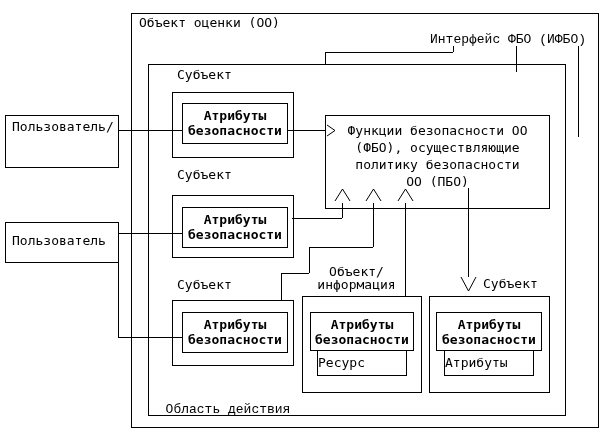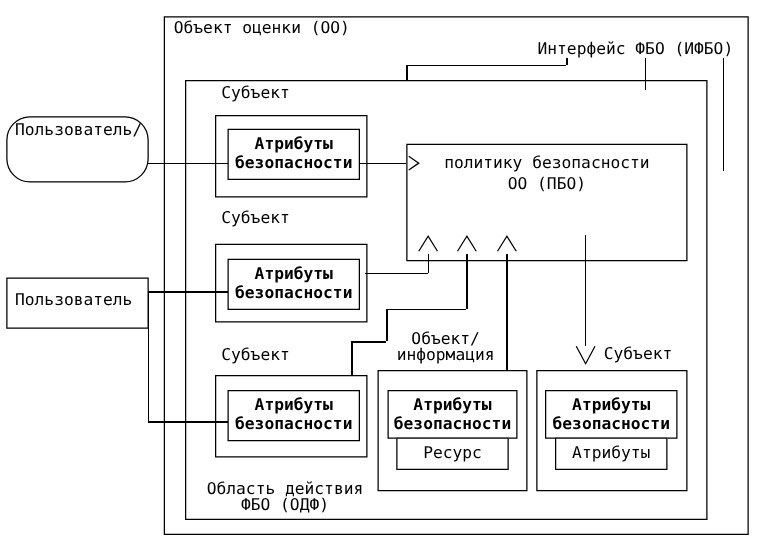"Интерфейс ФБО (ИФБО)" div.lbl { font-family: none -> Liberation Mono, monospace }
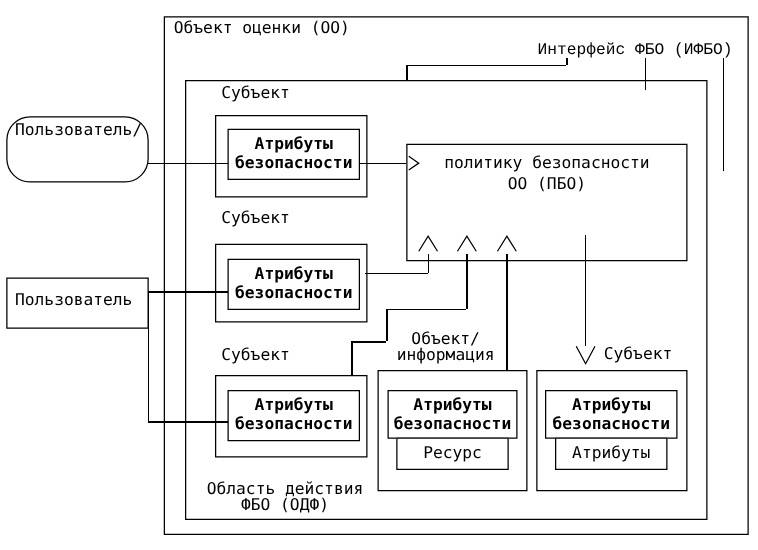"Пользователь/" div.box { border-radius: 19px -> none; top: 93px -> 115px }
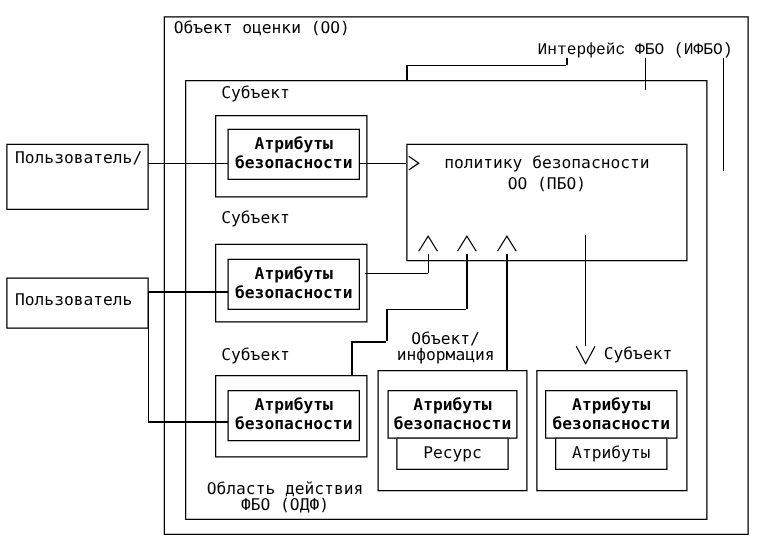"Функции безопасности ОО" div { html: none -> <div>Функции безопасности ОО</div> }
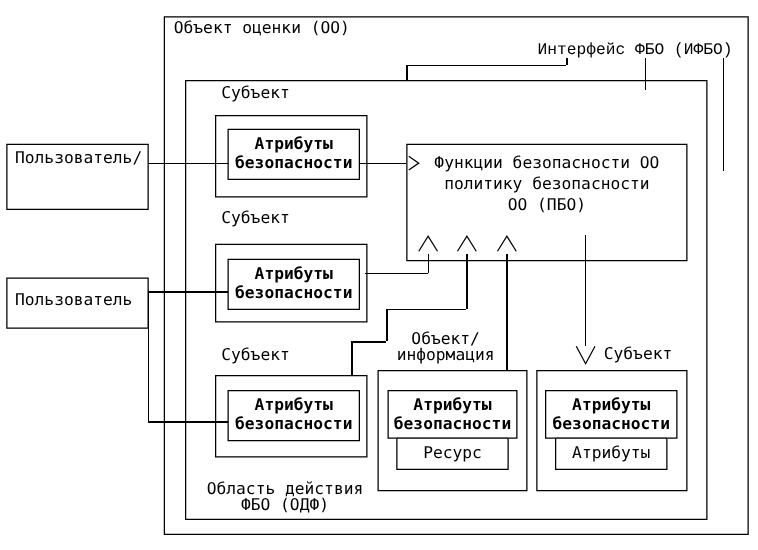"(ФБО), осуществляющие" div { html: none -> <div>(ФБО), осуществляющие</div> }
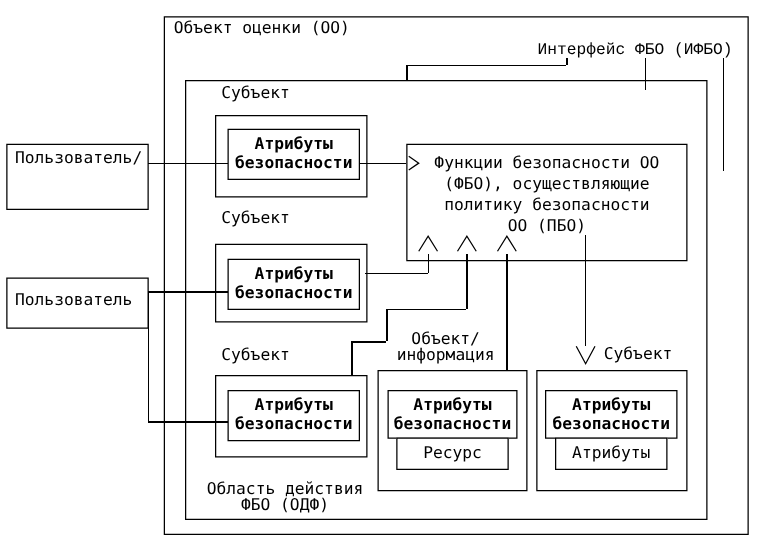"Ресурс" .tab-text { text-align: center -> none }
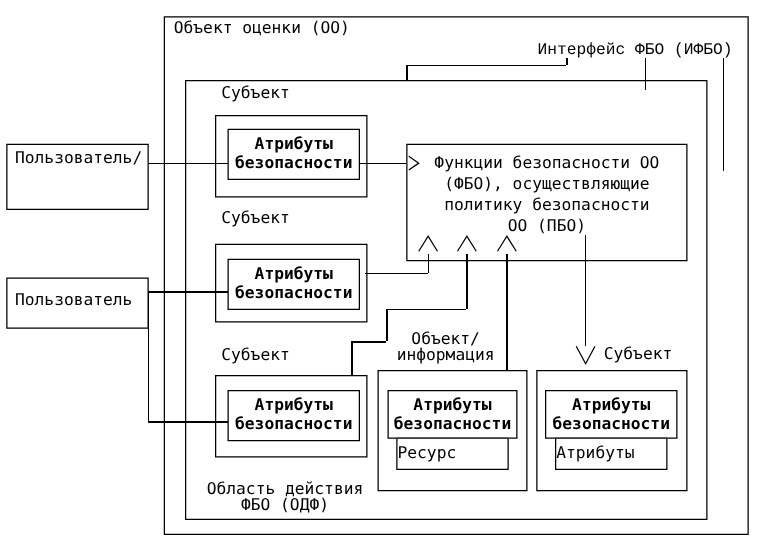"Область действия" div.lbl { font-family: none -> Liberation Mono, monospace; top: 385px -> 403px }
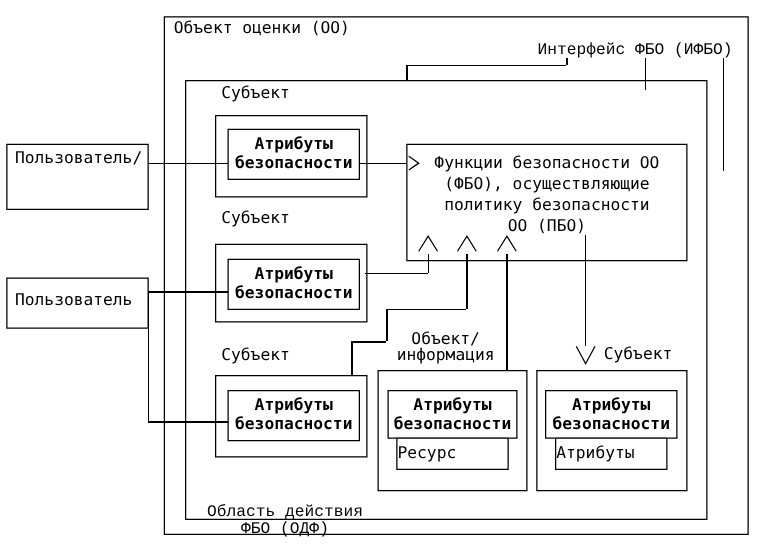"ФБО (ОДФ)" div { html: <div>ФБО (ОДФ)</div> -> none }
